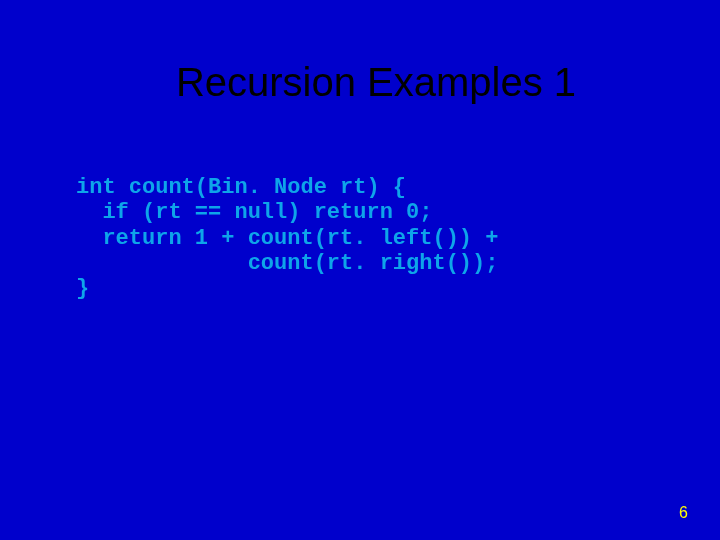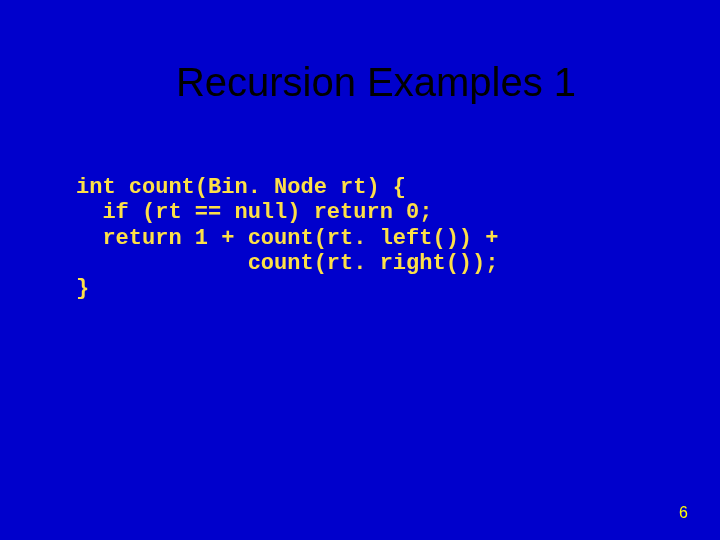"int count(Bin. Node rt) {" .code-block { color: #fde047 -> #0ea5e9 }
